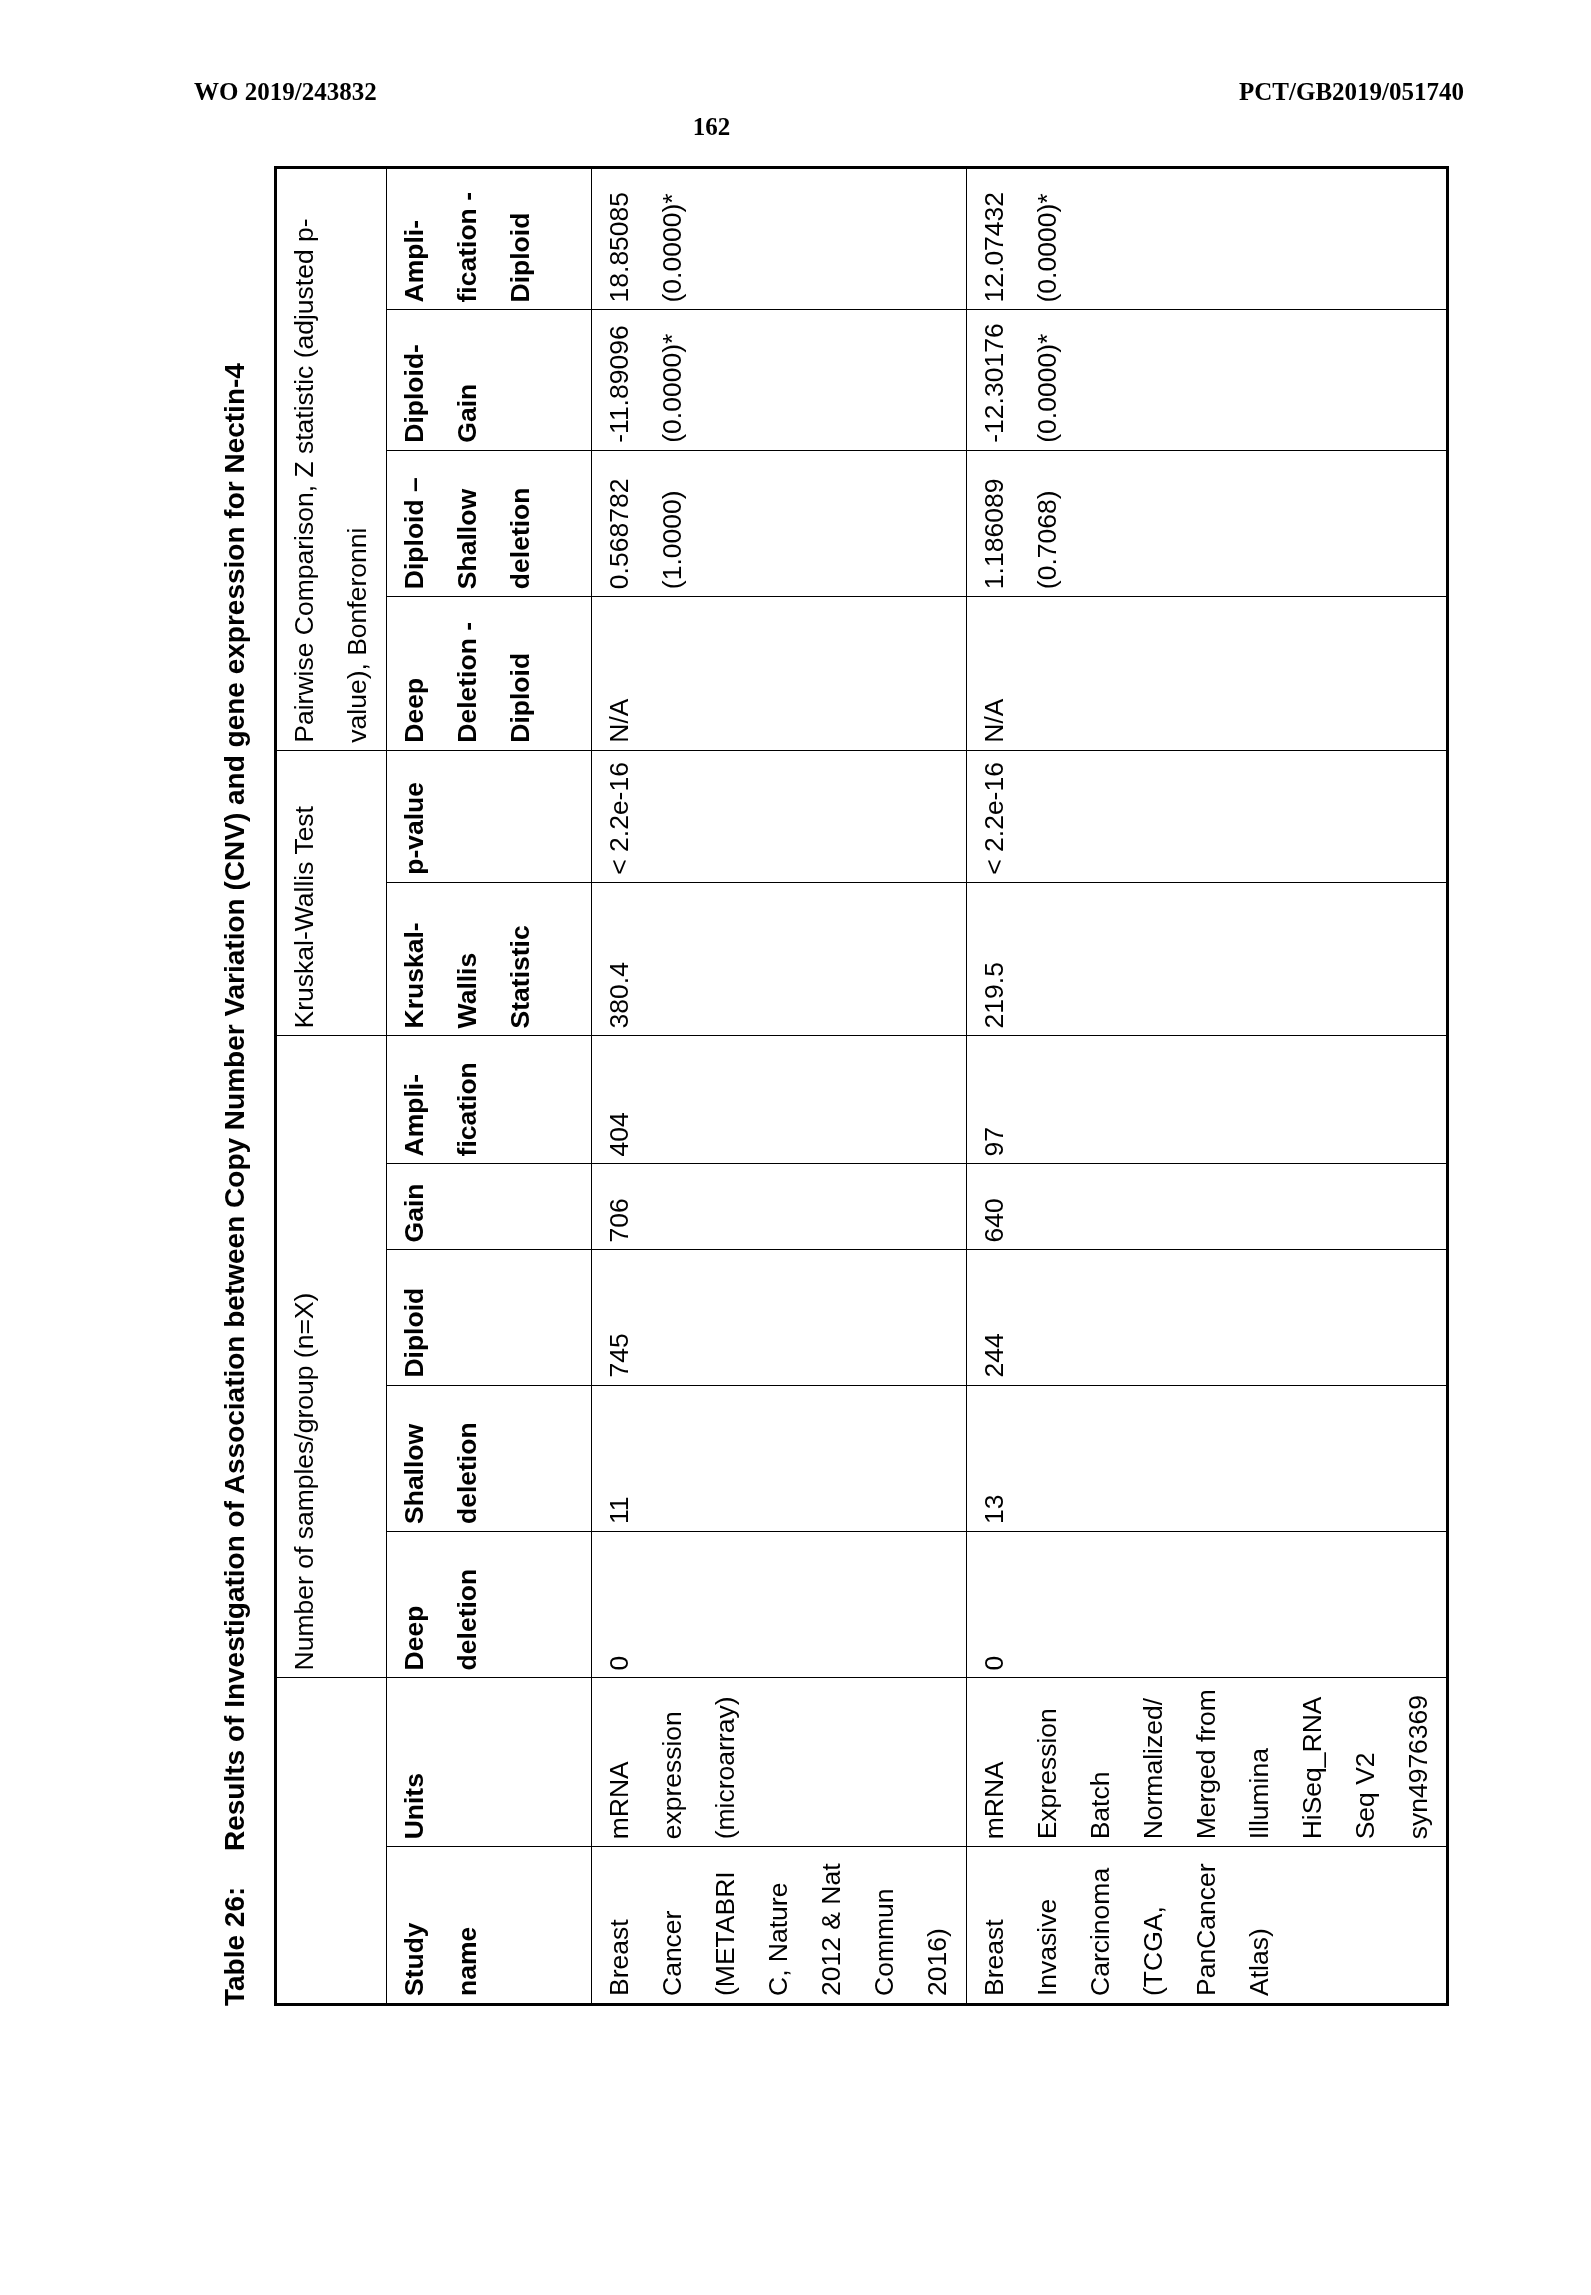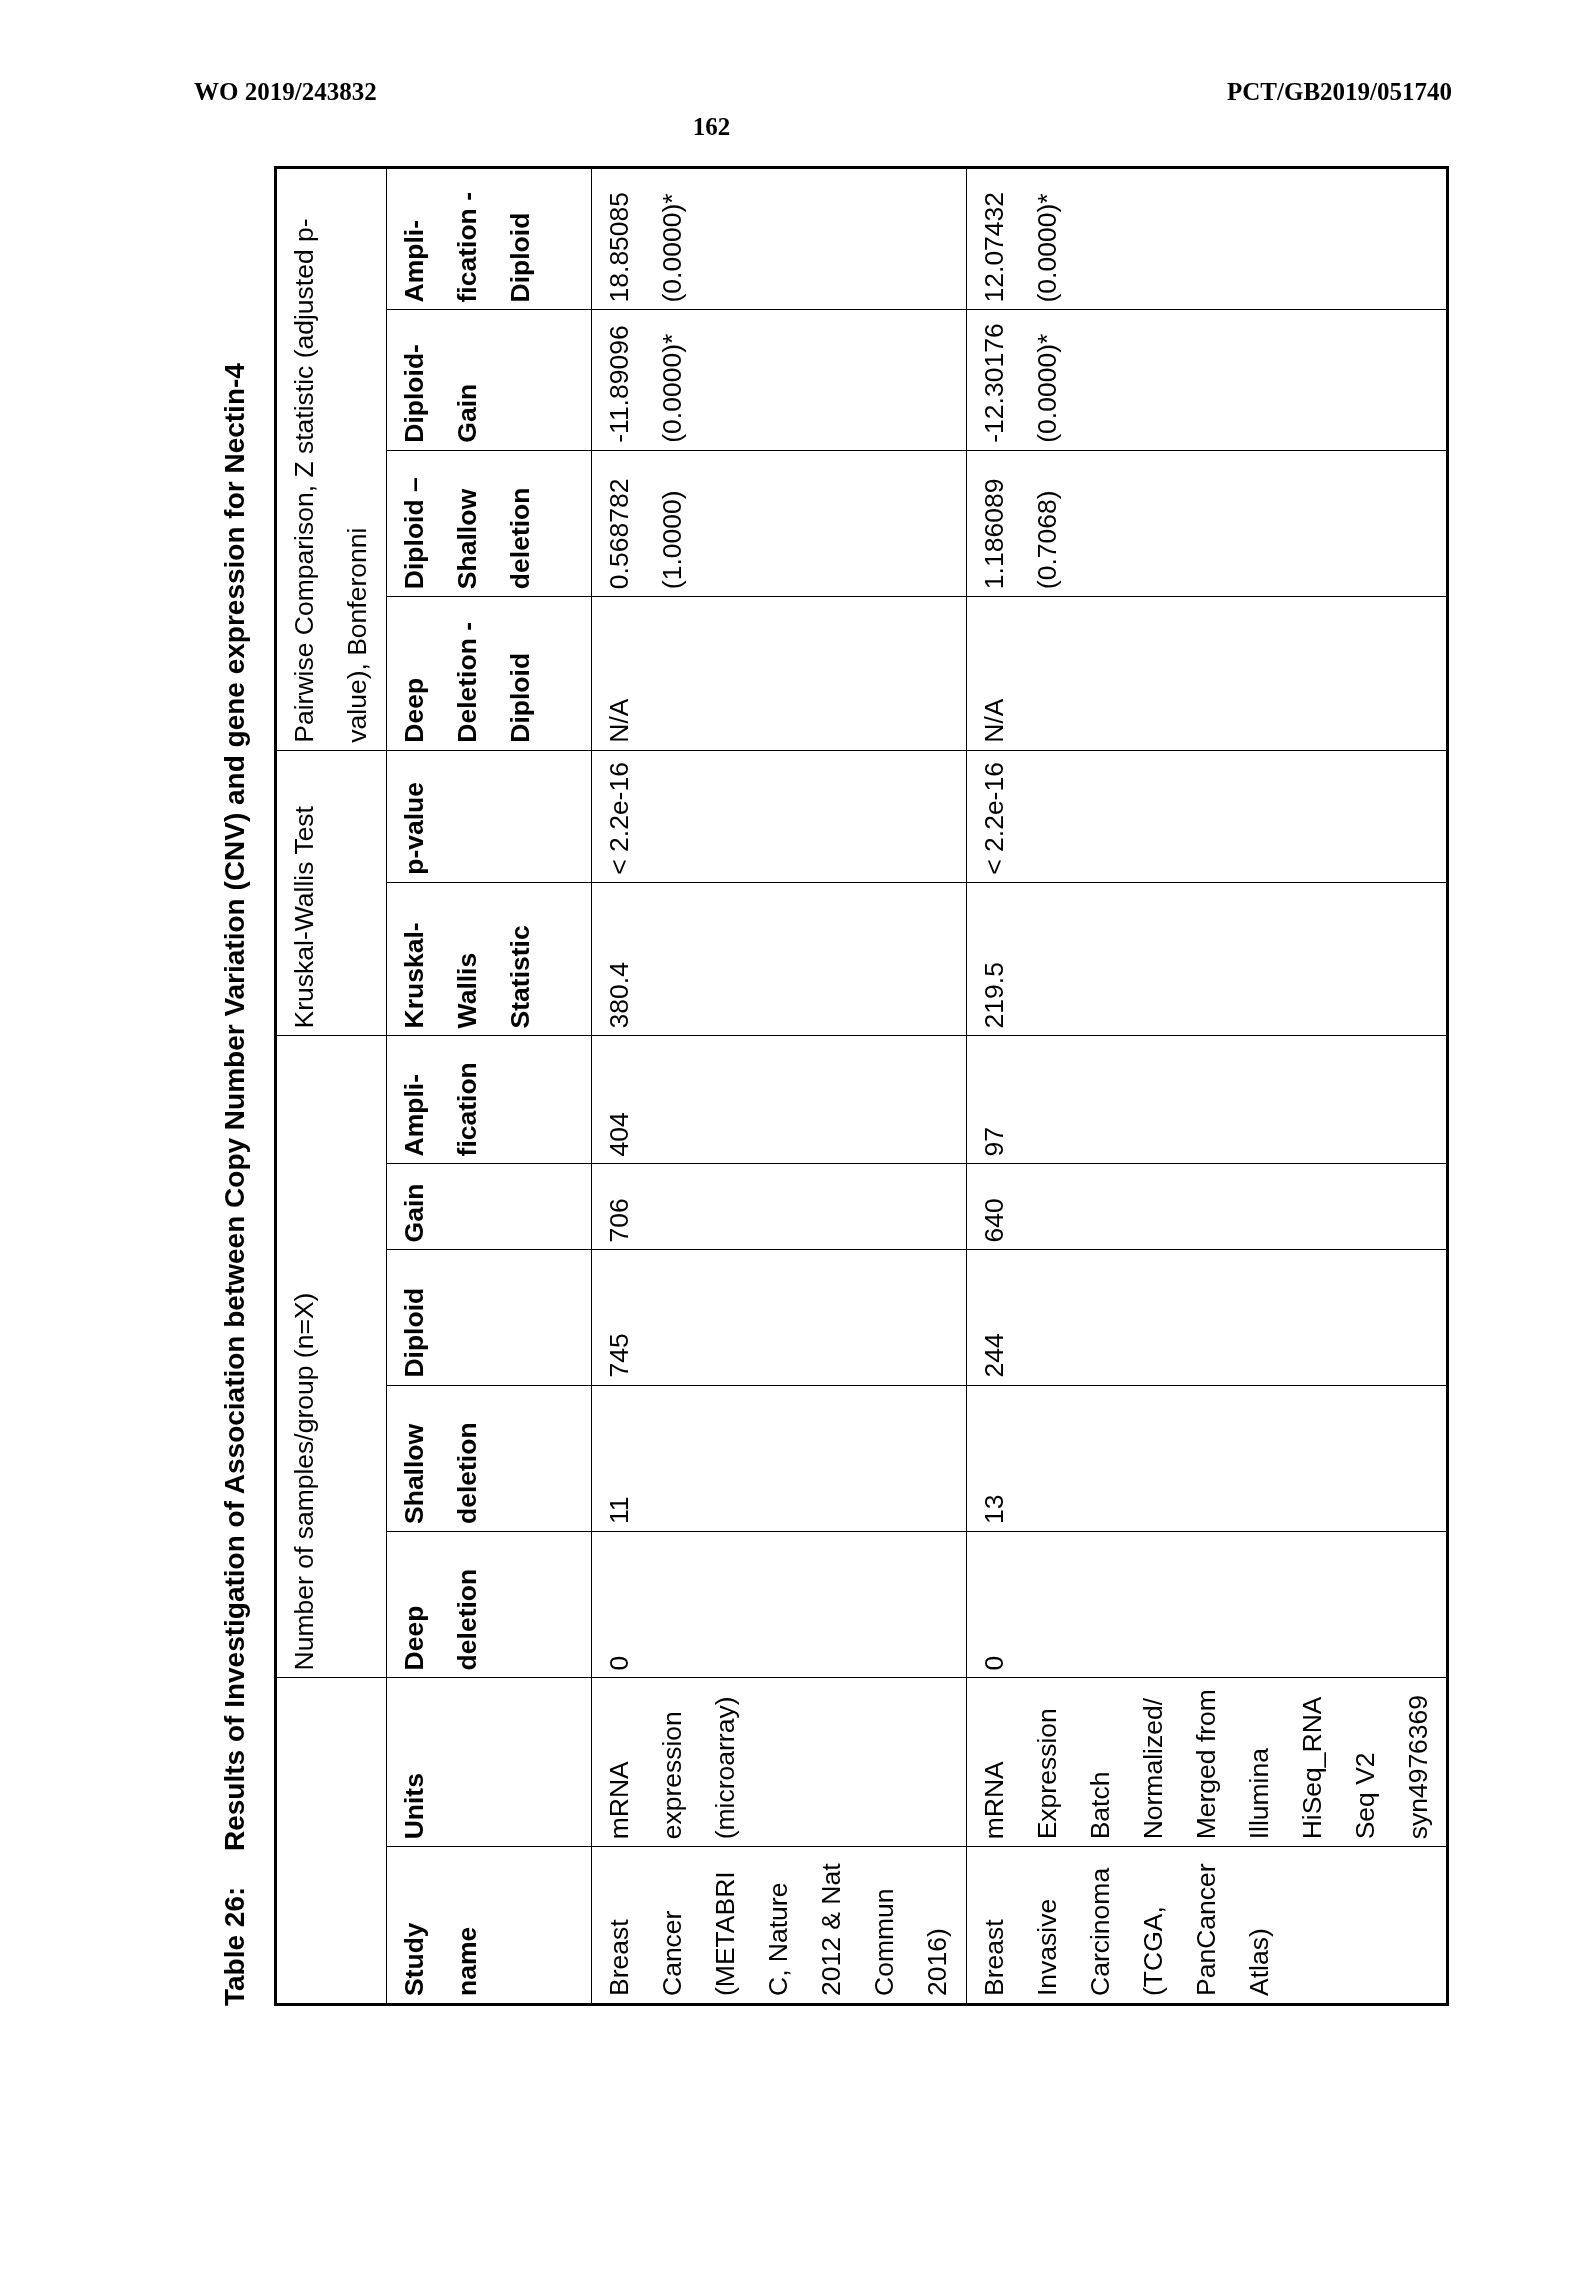"PCT/GB2019/051740" .hdr-right { right: 139px -> 127px }
